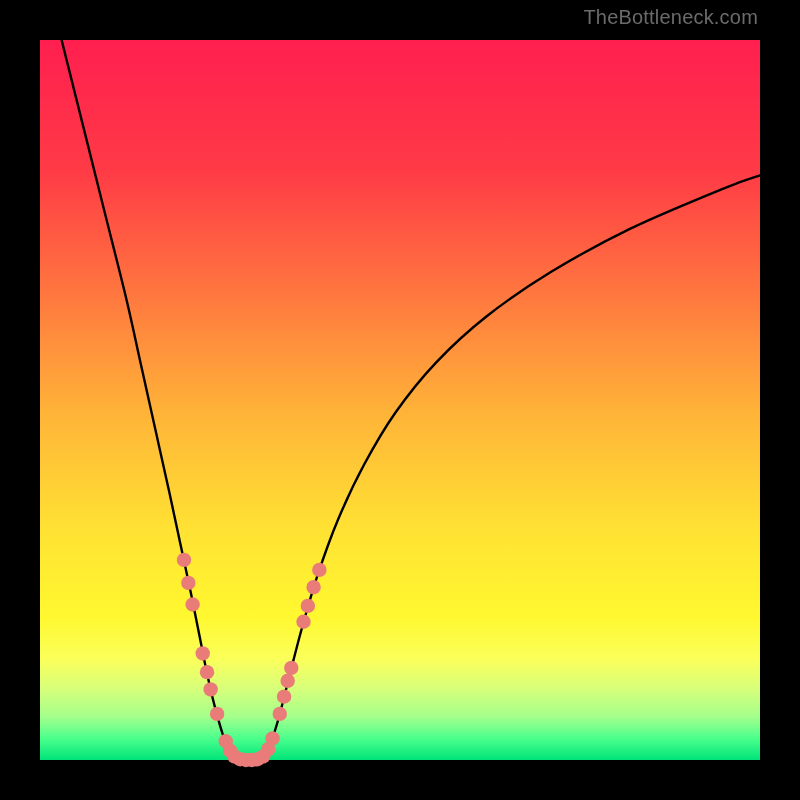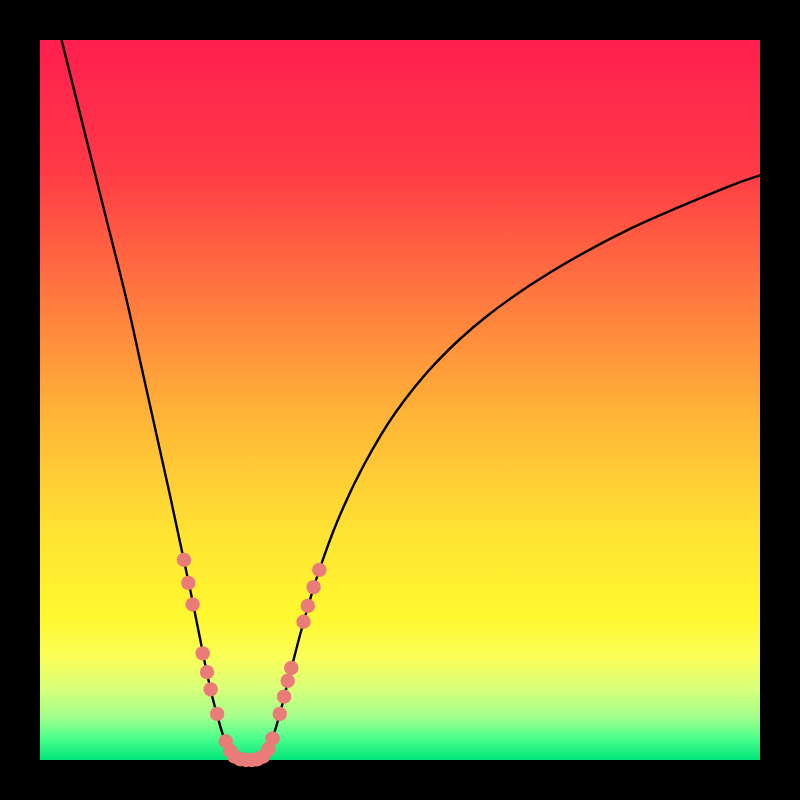"TheBottleneck.com" div.watermark { html: none -> <div>TheBottleneck.com</div> }
